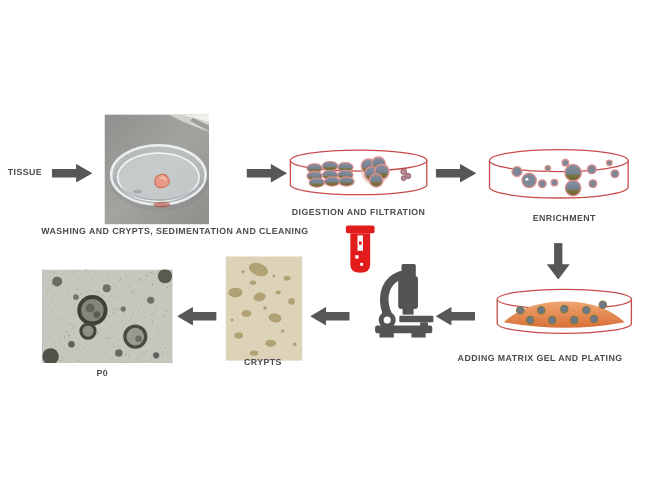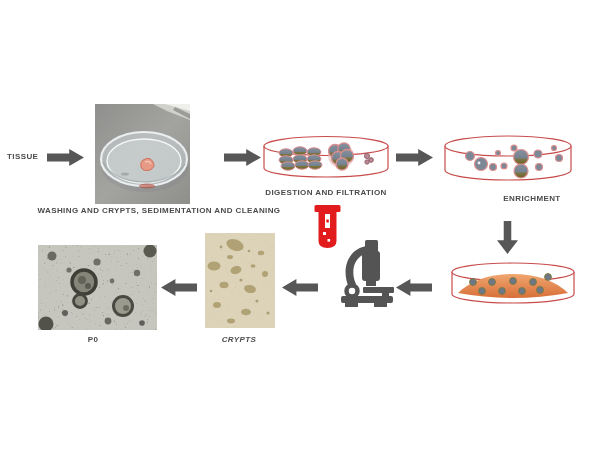"ENRICHMENT" div.cap { left: 532px -> 513px }
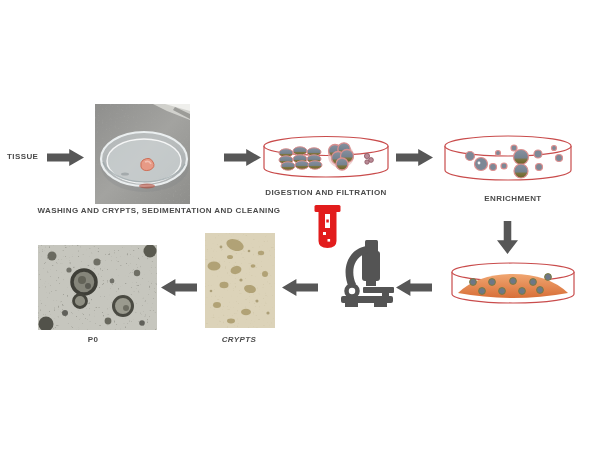"CRYPTS" div.cap { font-style: italic -> none; top: 335px -> 325px }
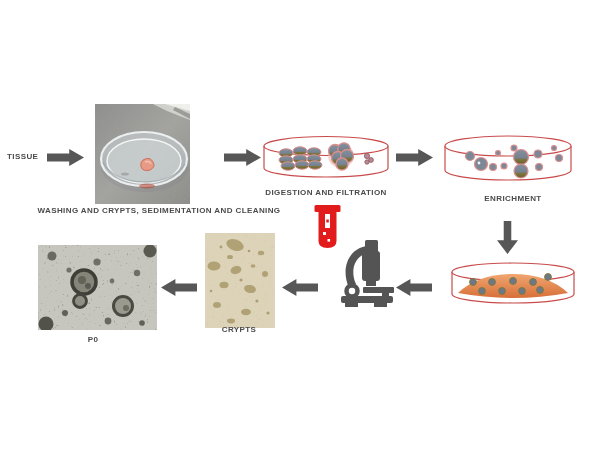"ADDING MATRIX GEL AND PLATING" div.cap { html: none -> <div>ADDING MATRIX GEL AND PLATING</div> }
